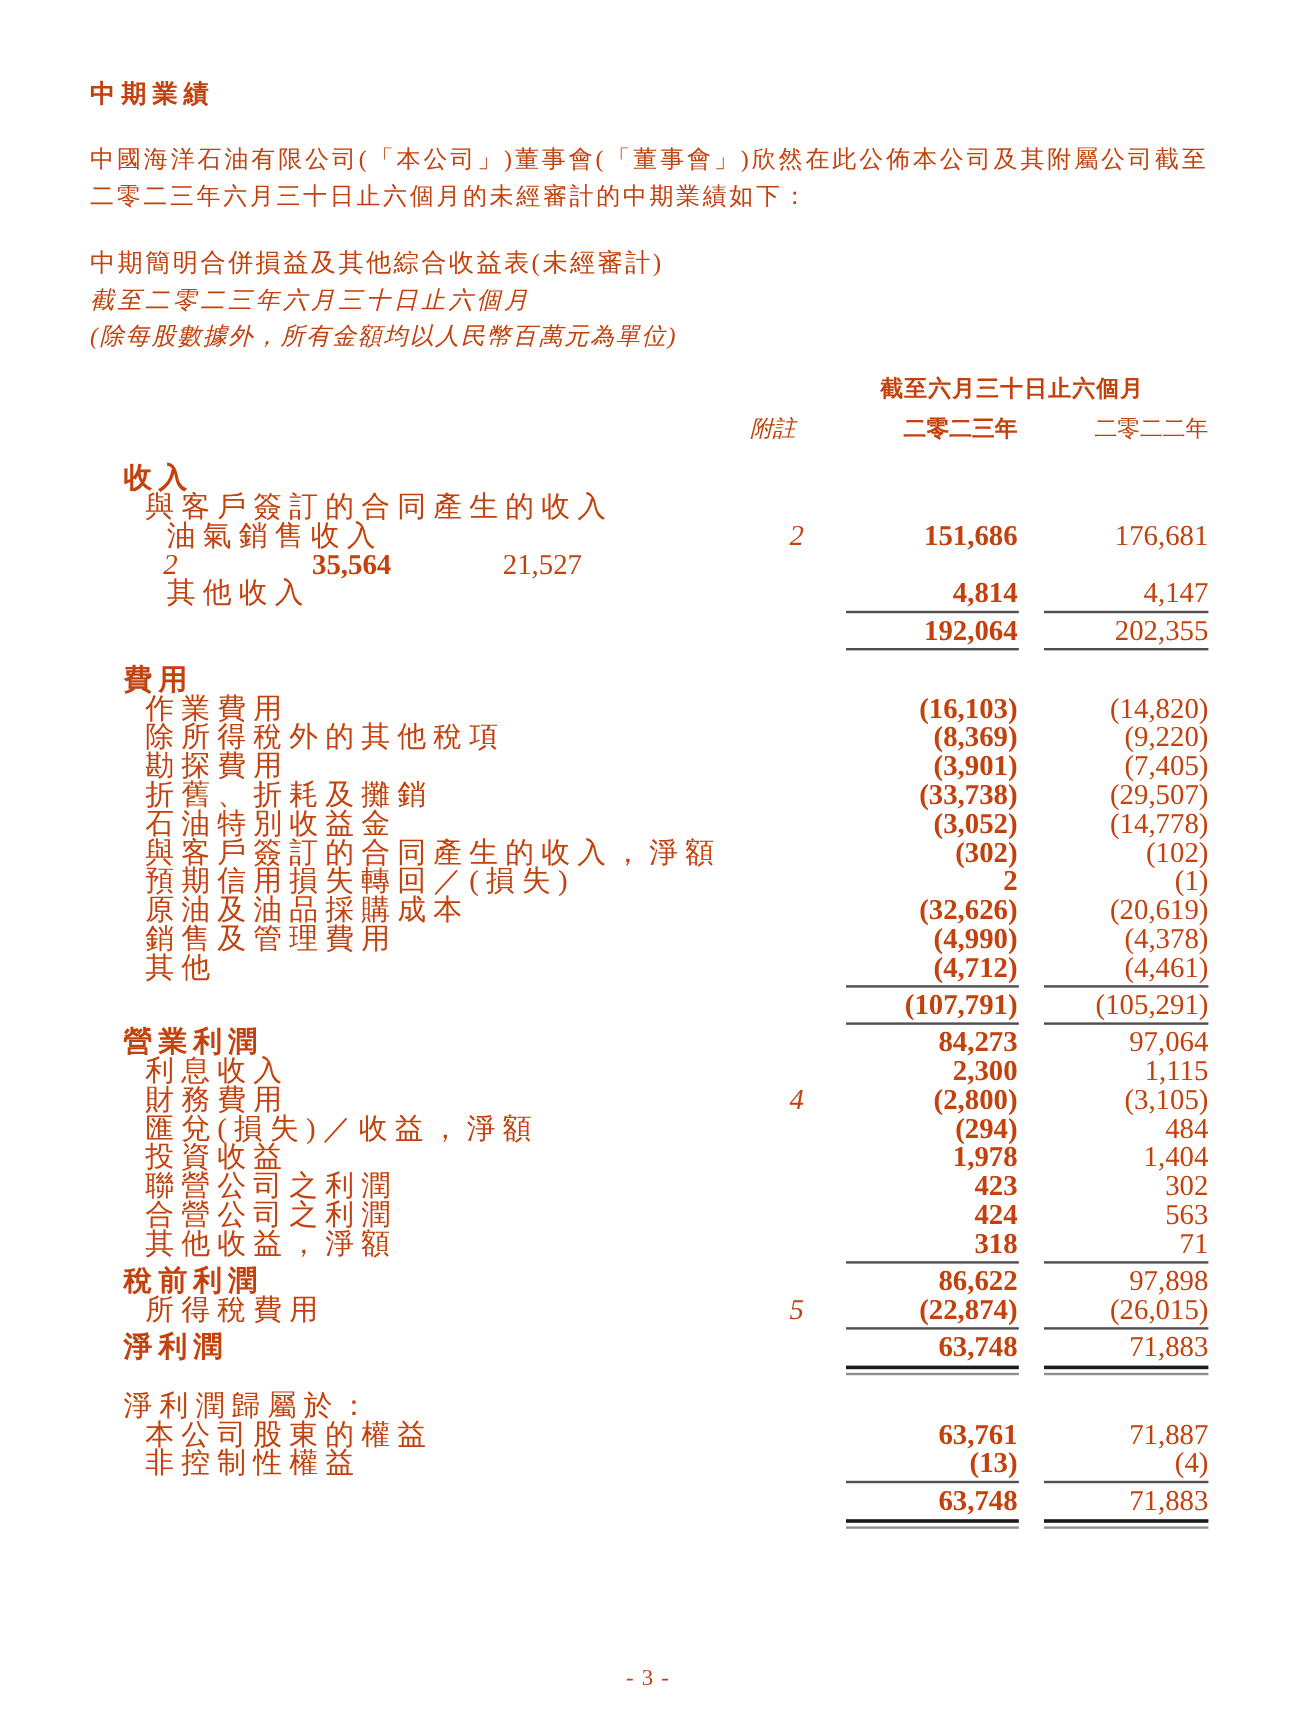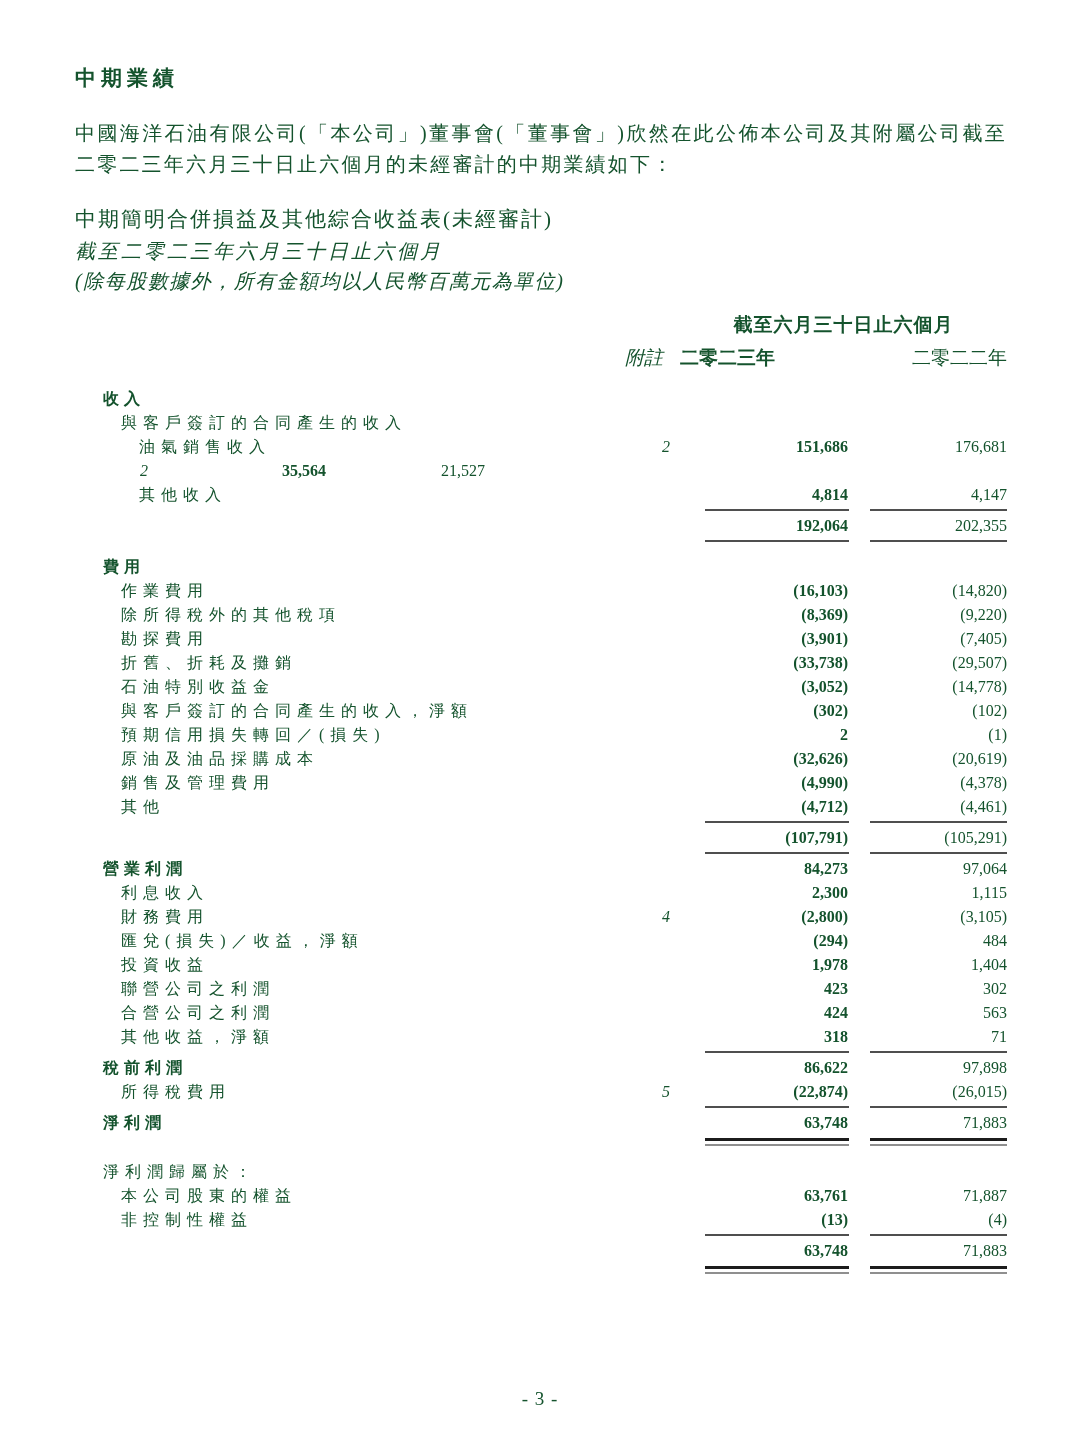"中期業績" .page { color: #14532d -> #c2410c }
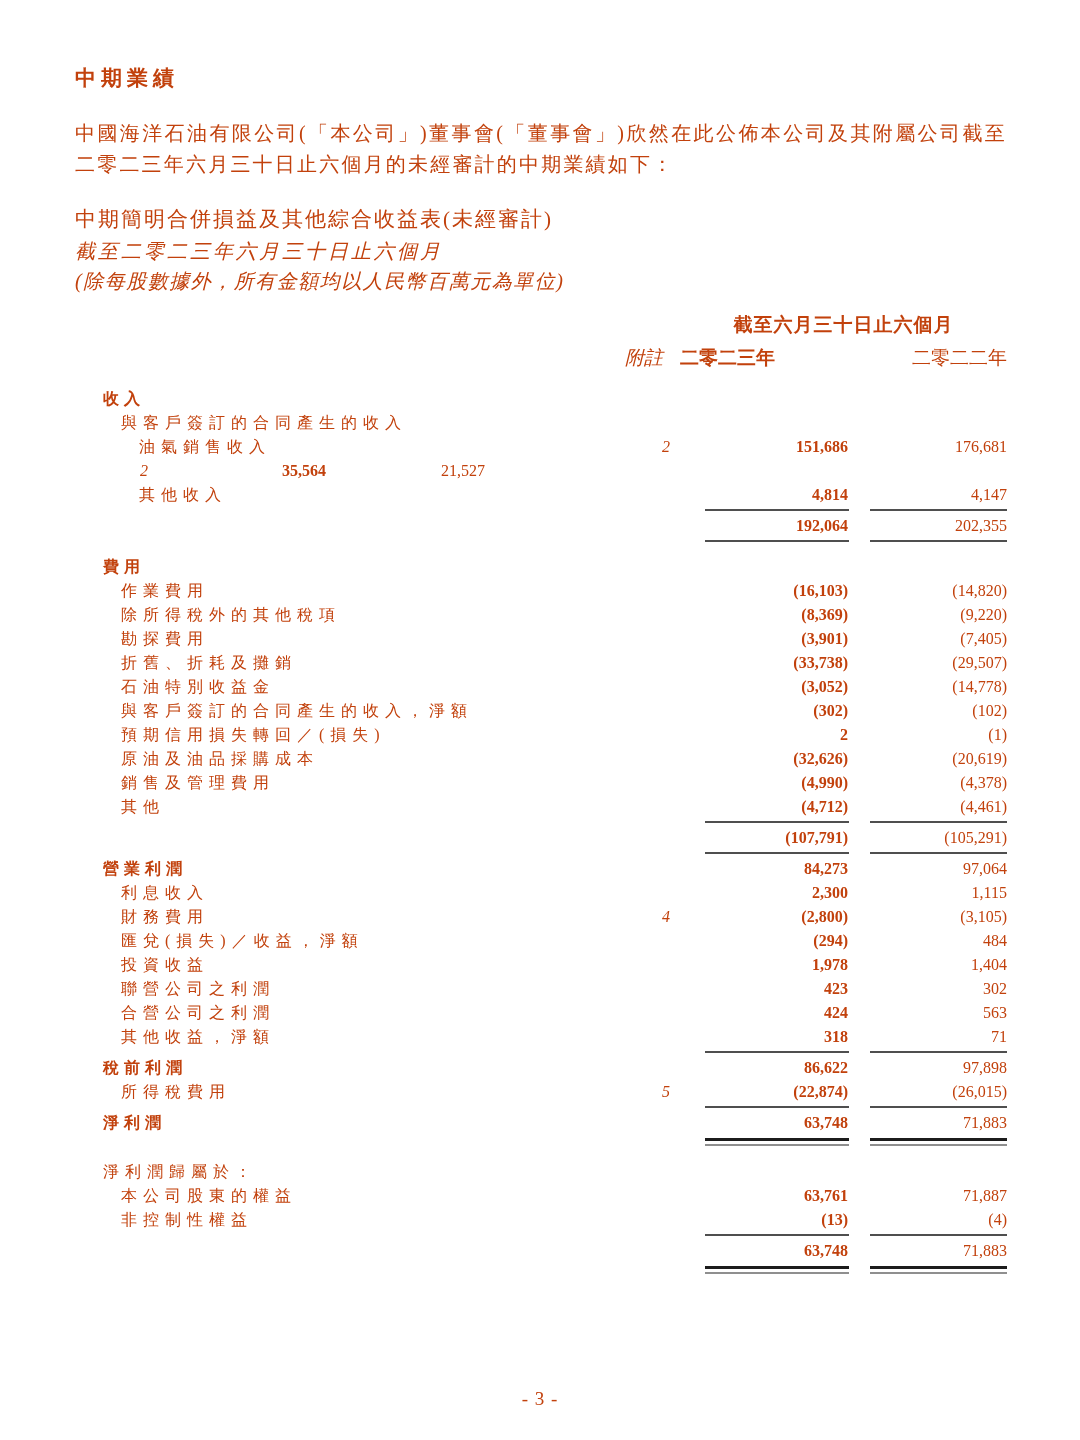"二零二三年" .th-v23 { text-align: left -> right }
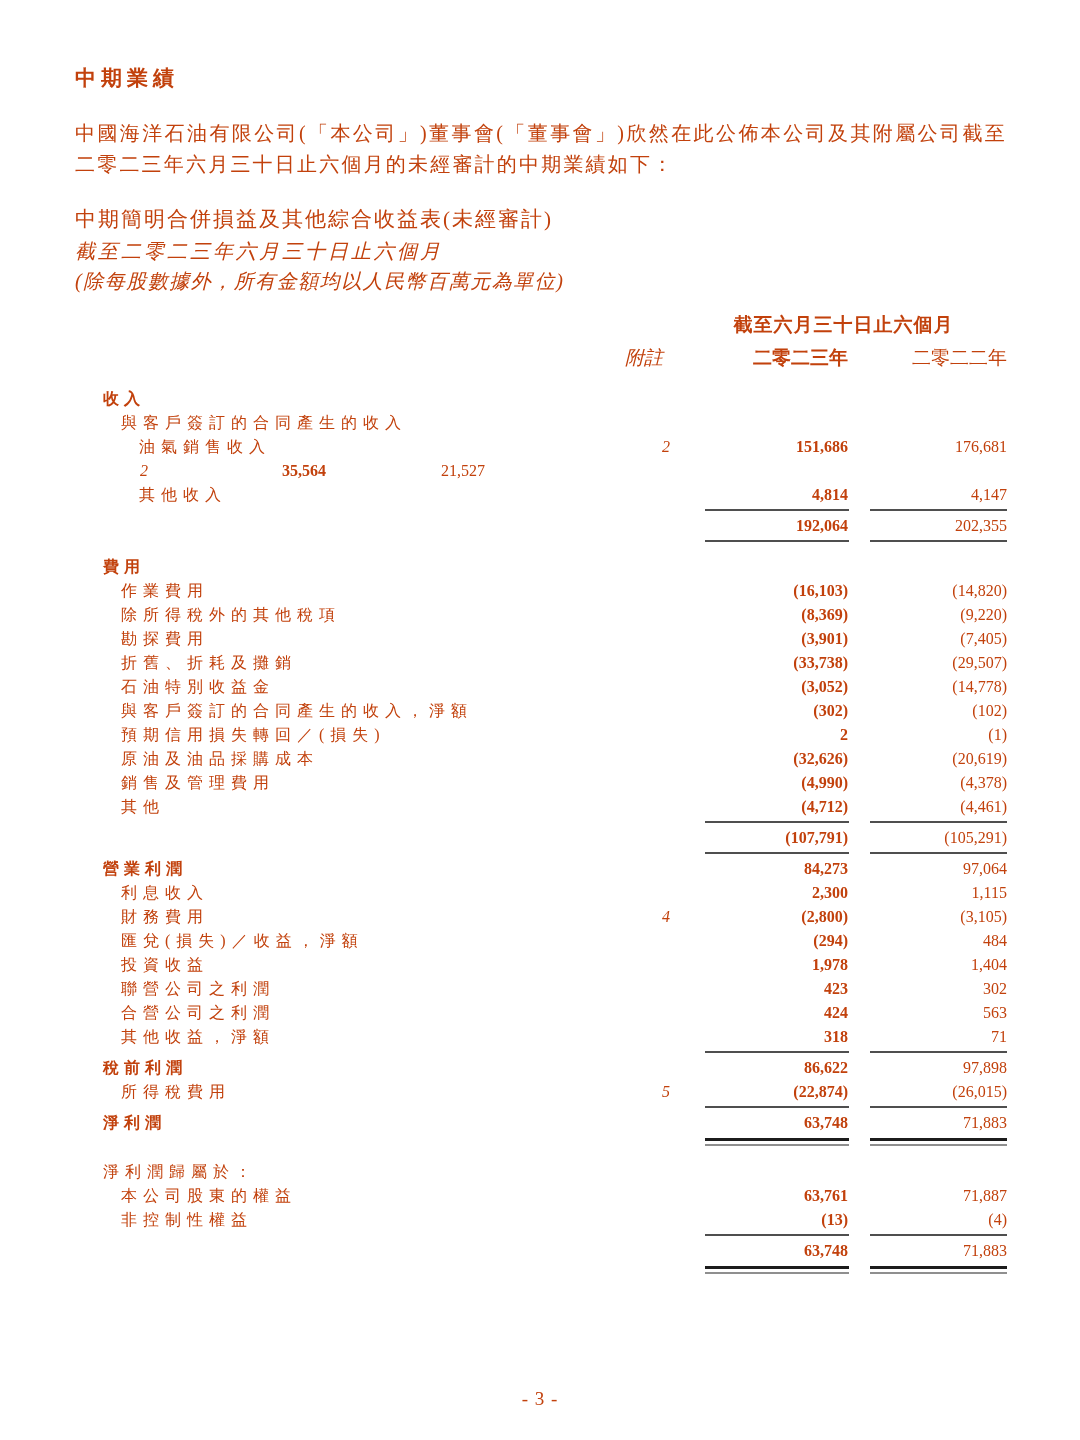"收入" .trow { font-size: 16px -> 24px }
